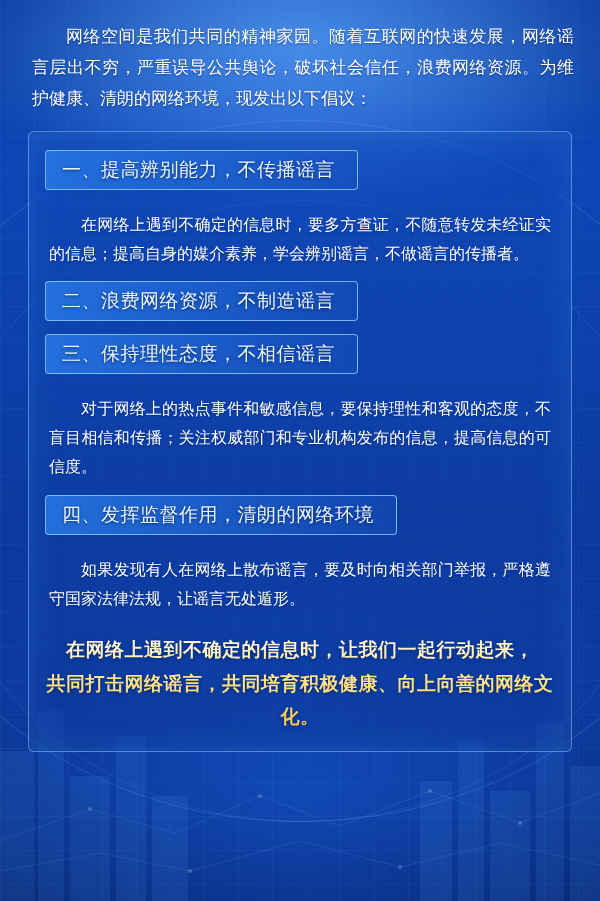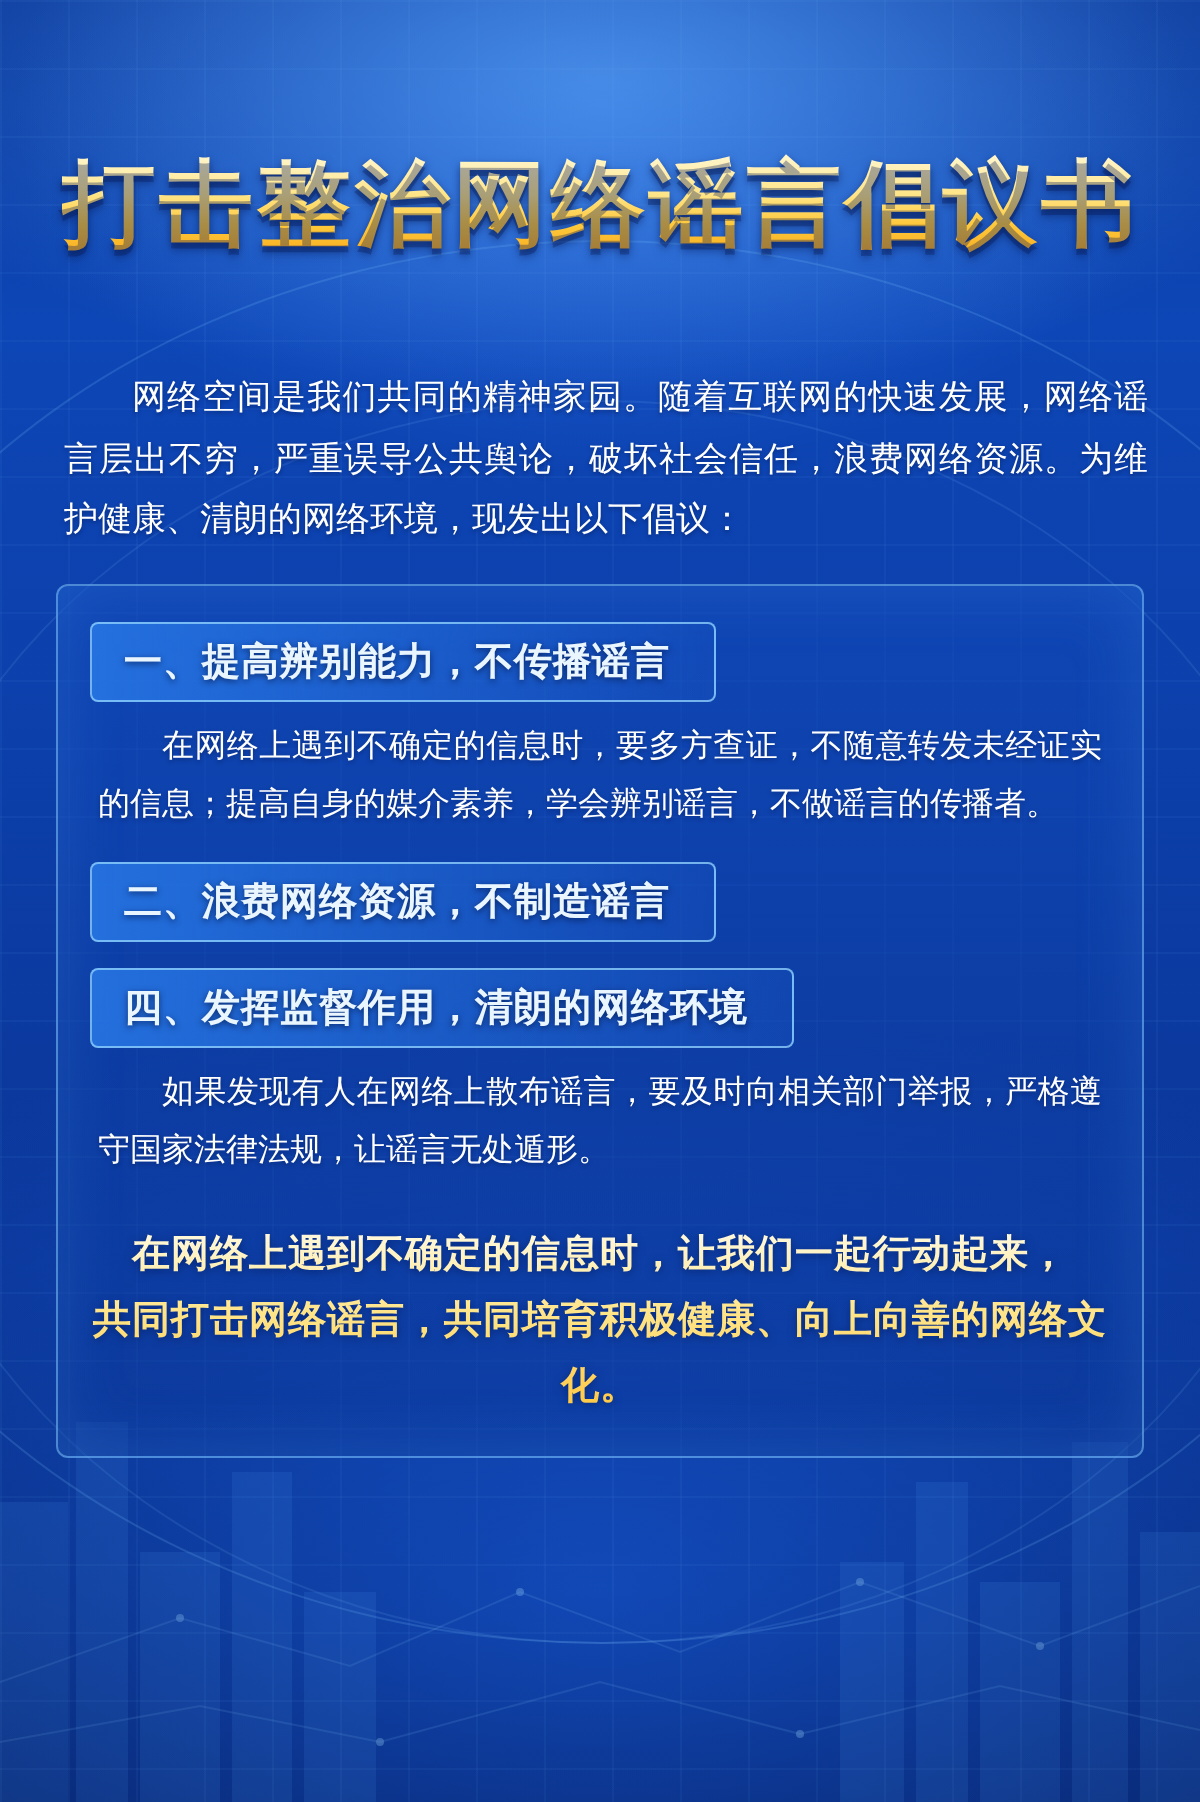"打击整治网络谣言倡议书" div.title-wrap { html: <div> <h1>打击整治网络谣言倡议书</h1> </div> -> none }
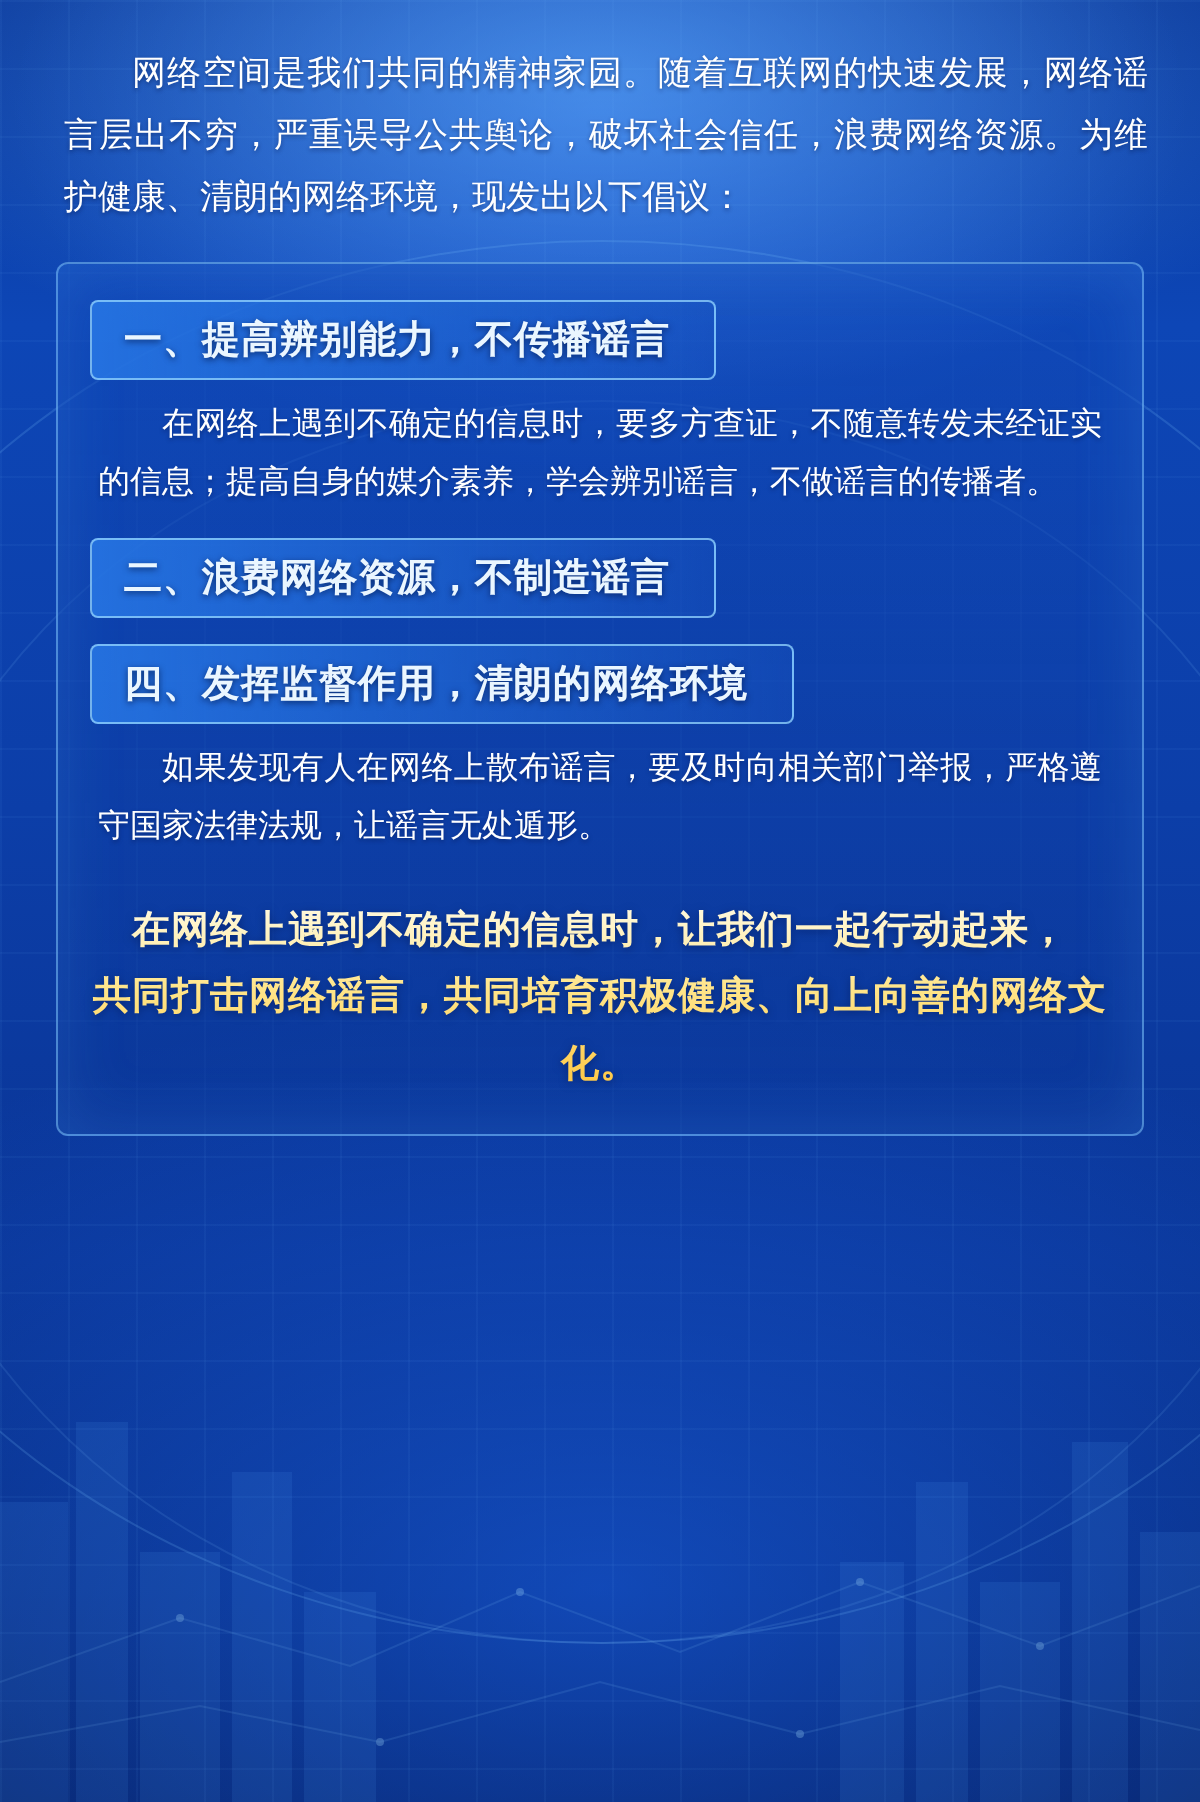"一、提高辨别能力，不传播谣言" .section-head { font-weight: bold -> normal }
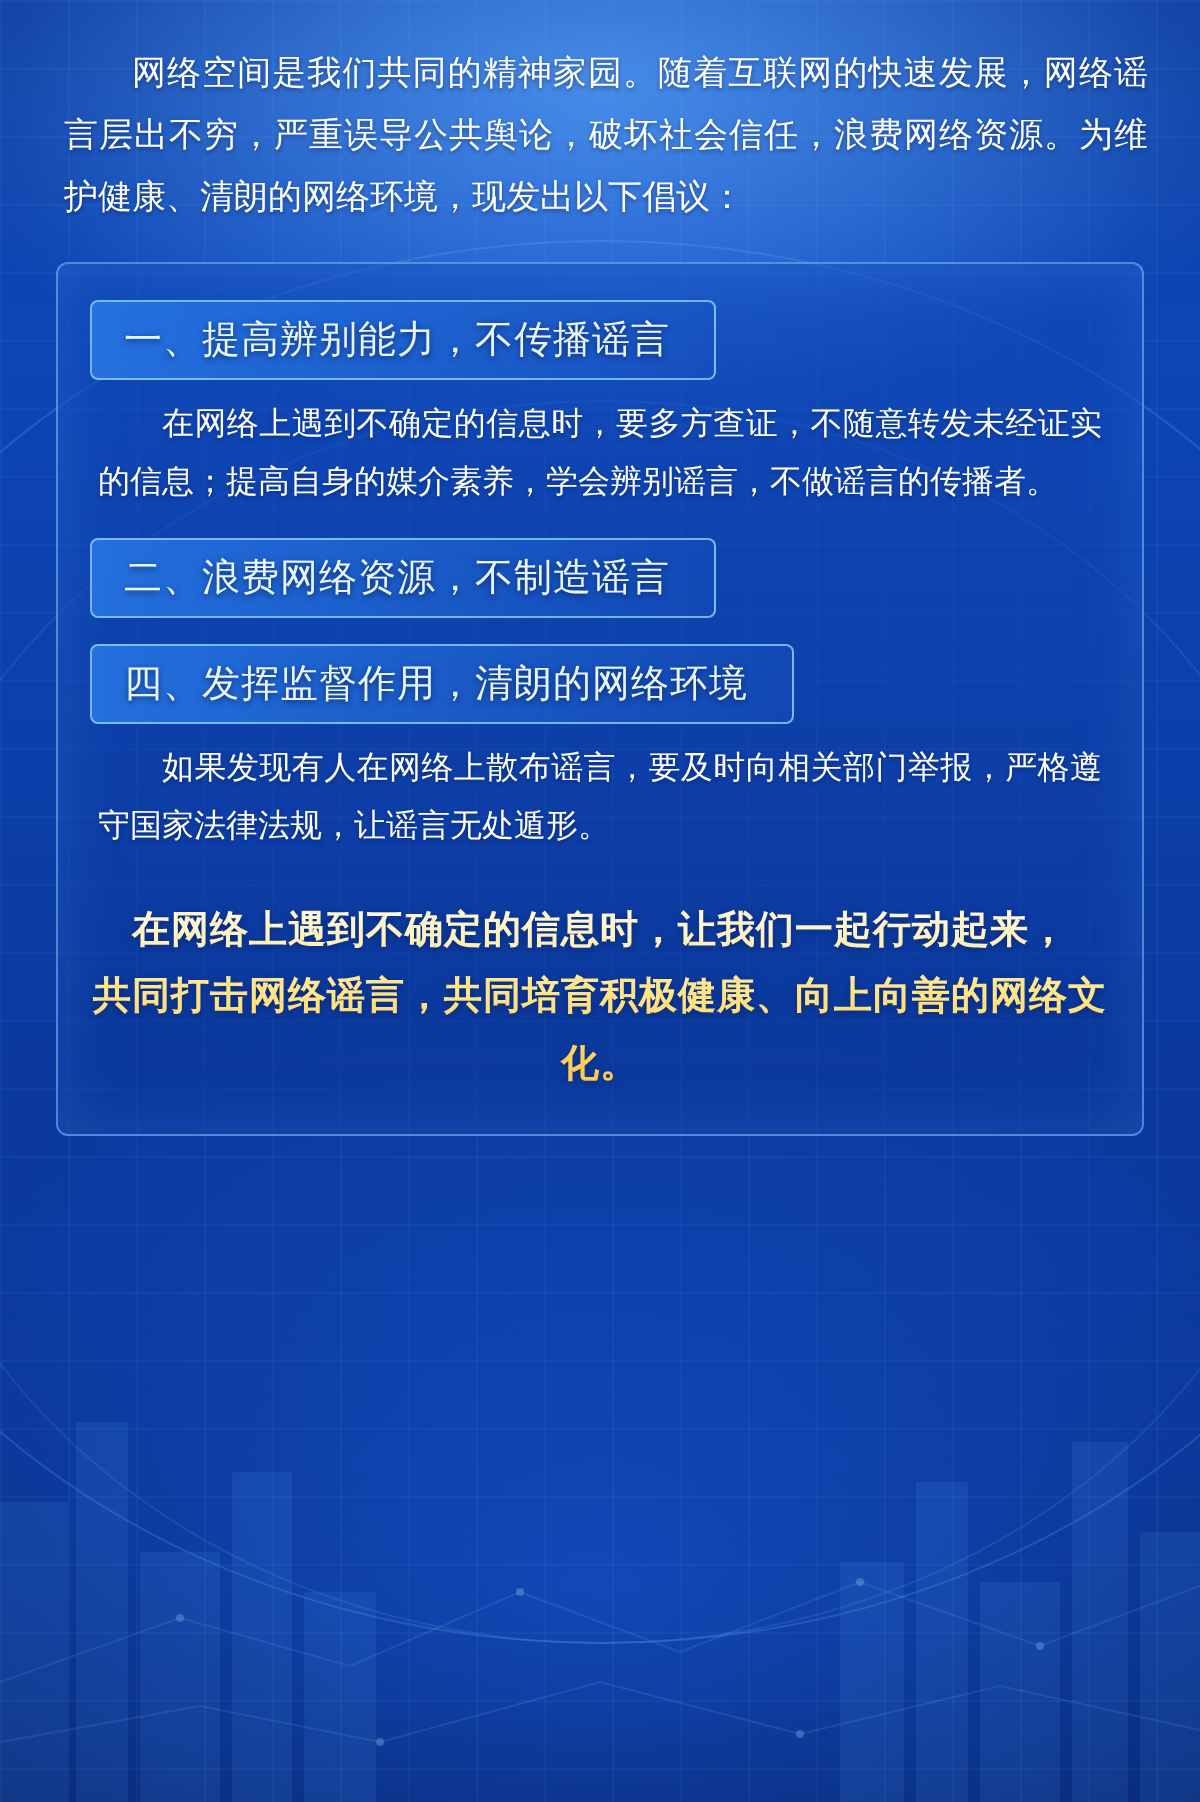"在网络上遇到不确定的信息时，要多方查证，不随意转发未经证实的信息；提高自身的媒介" .section-body { margin: 9px 4px 0 4px -> 21px 4px 0 4px }
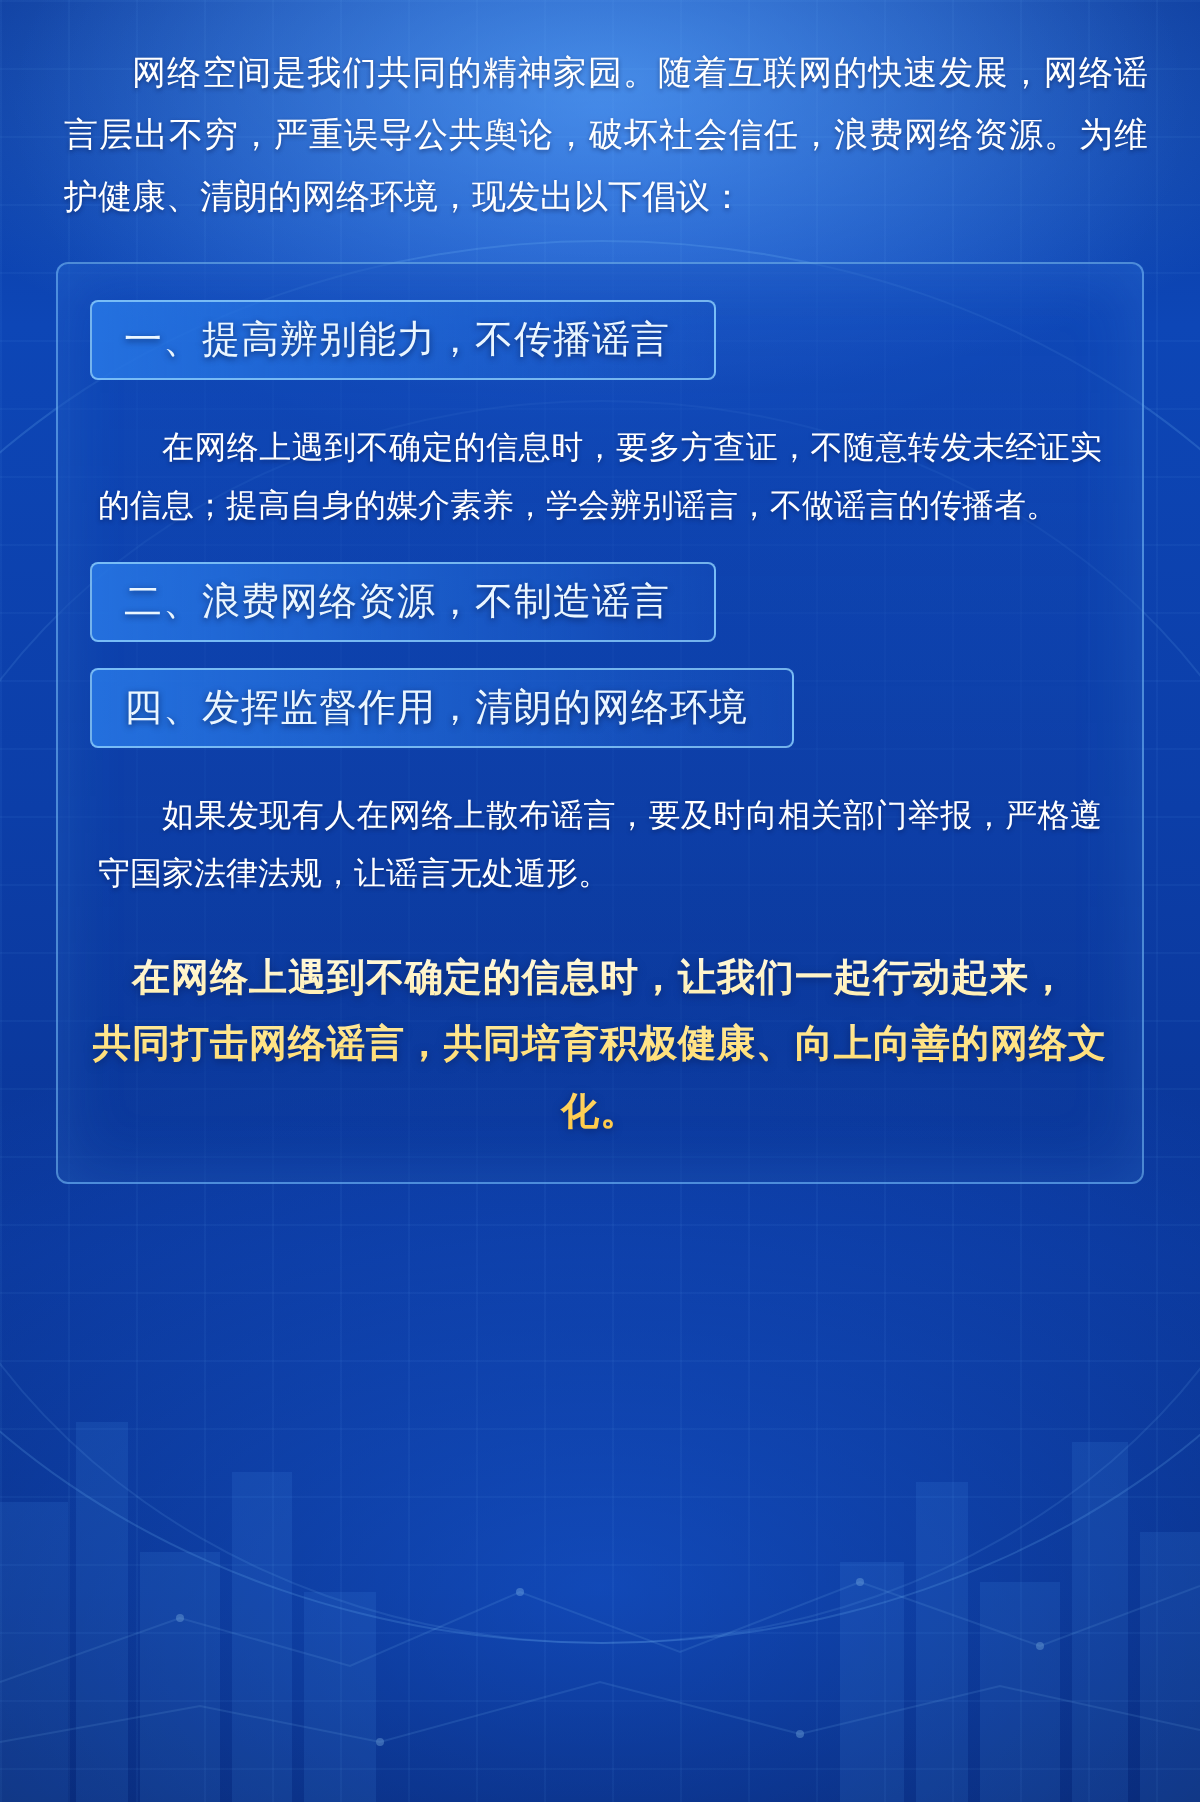"三、保持理性态度，不相信谣言" div.section { html: none -> <div> <div>三、保持理性态度，不相信谣言</div> <p>对于网络上的热点事件和敏感信息，要保持理性和客观的态度，不盲目相信和传播；关注权威部门和专业机构发布的信息，提高信息的可信度。</p> </div> }
